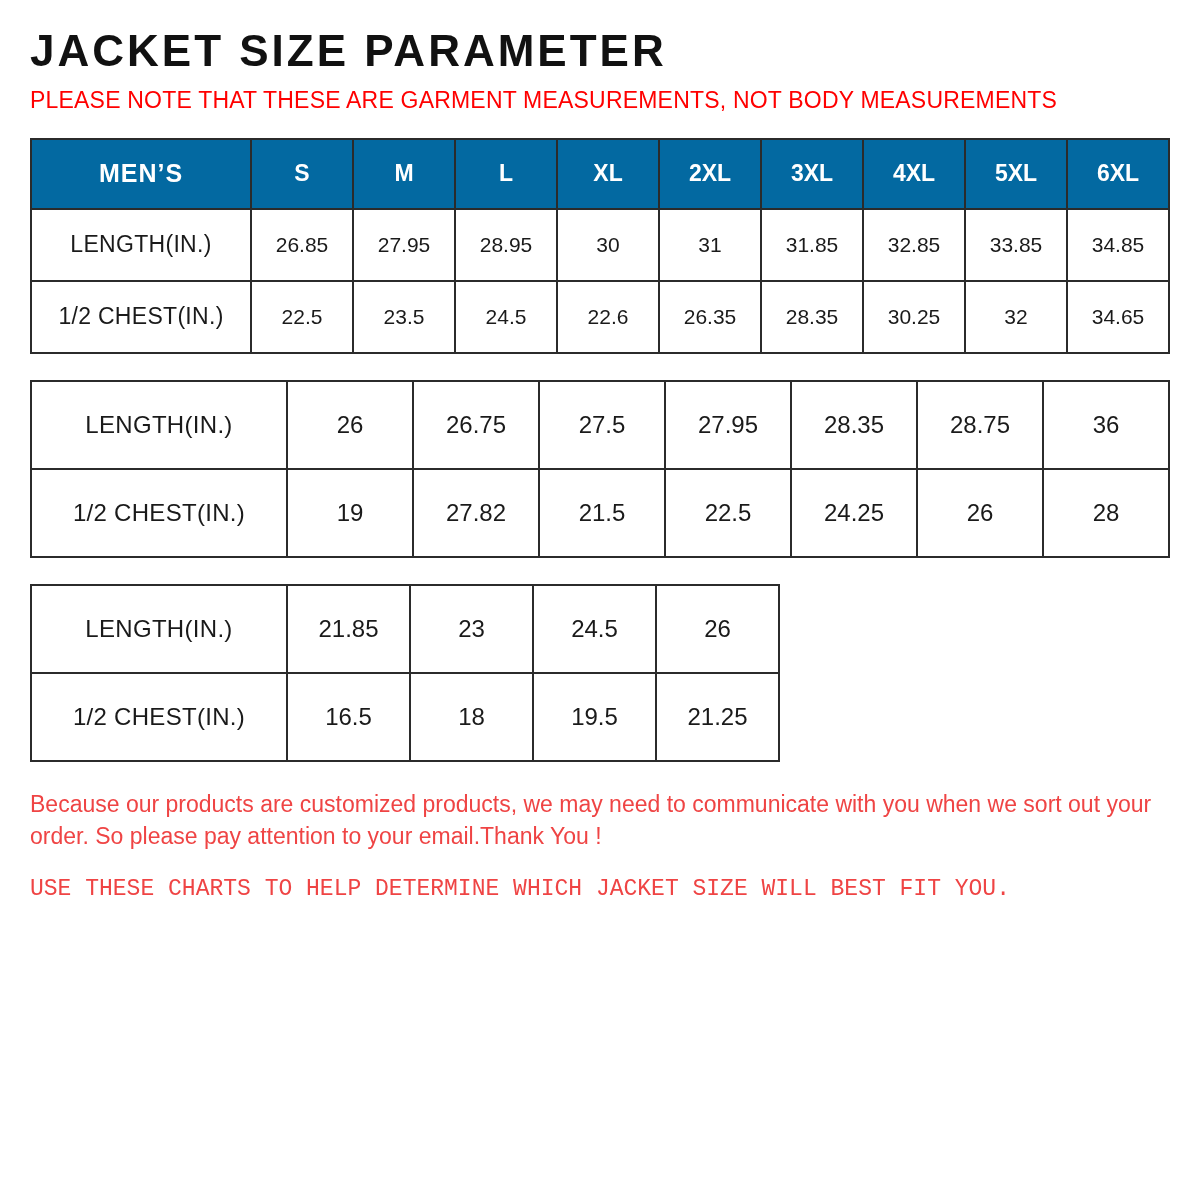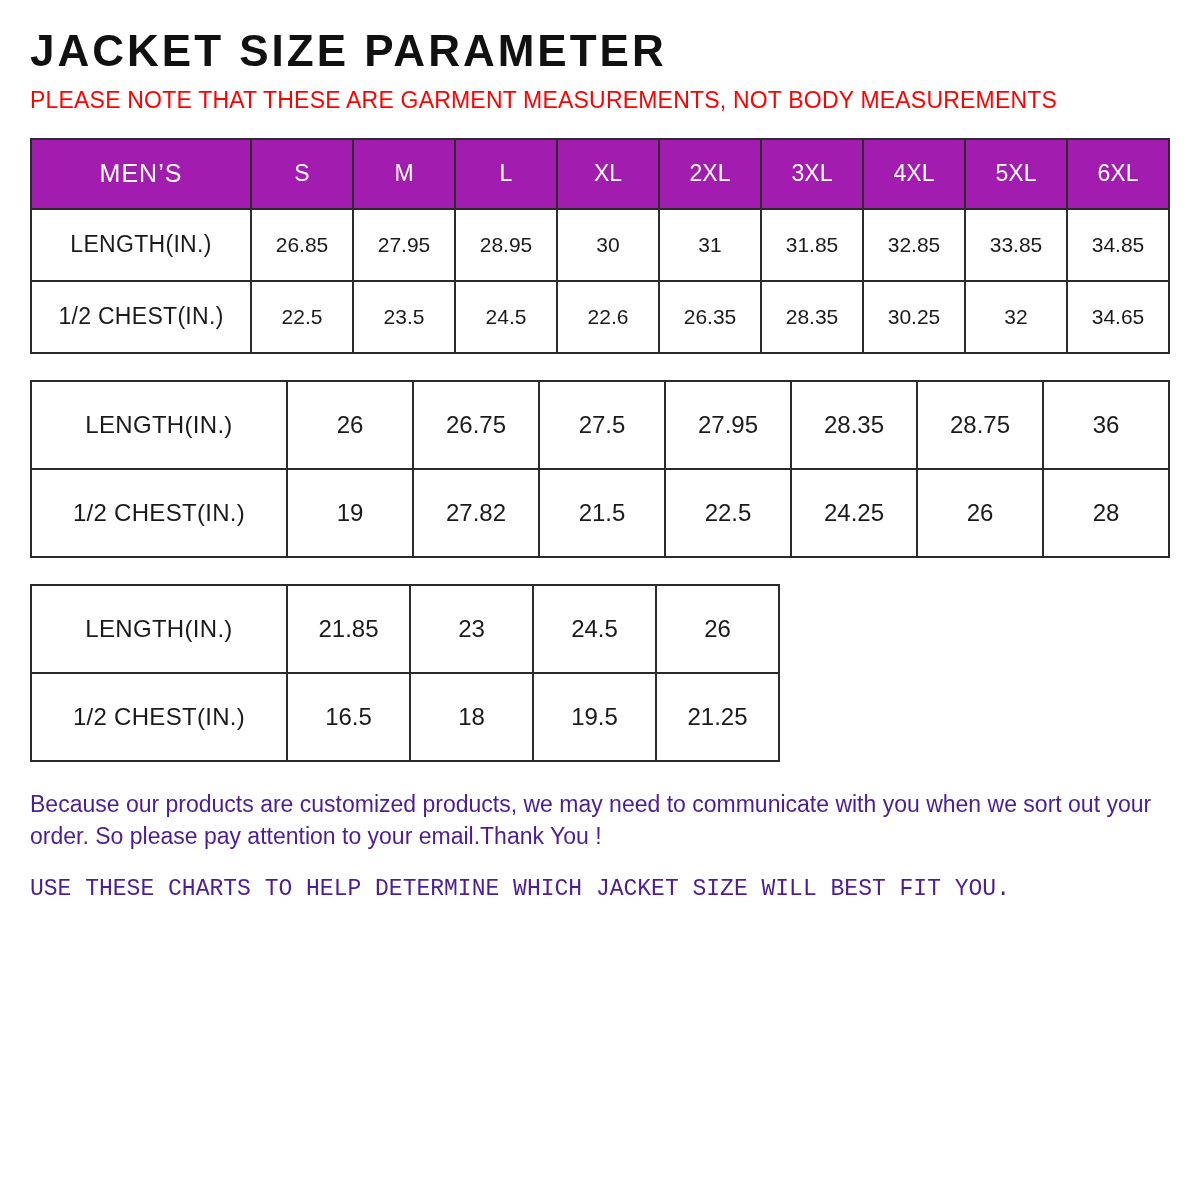"MEN’S" table.size-table tr.head td { background: #a21caf -> #0369a1; font-weight: normal -> bold }
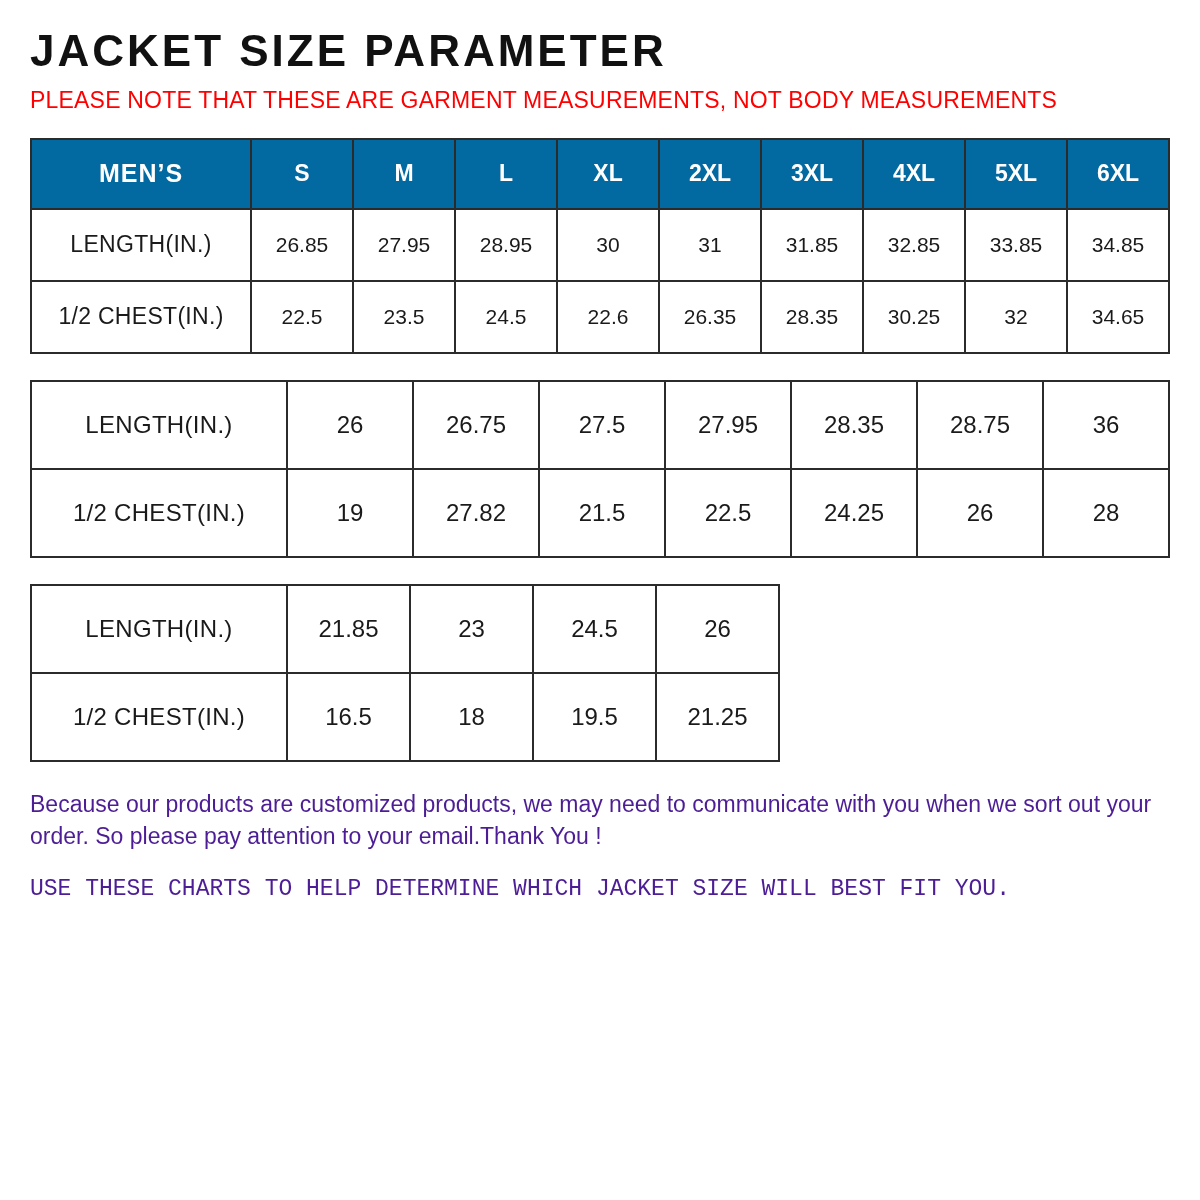"Because our products are customized" .footer p { color: #4c1d95 -> #ef4444 }
